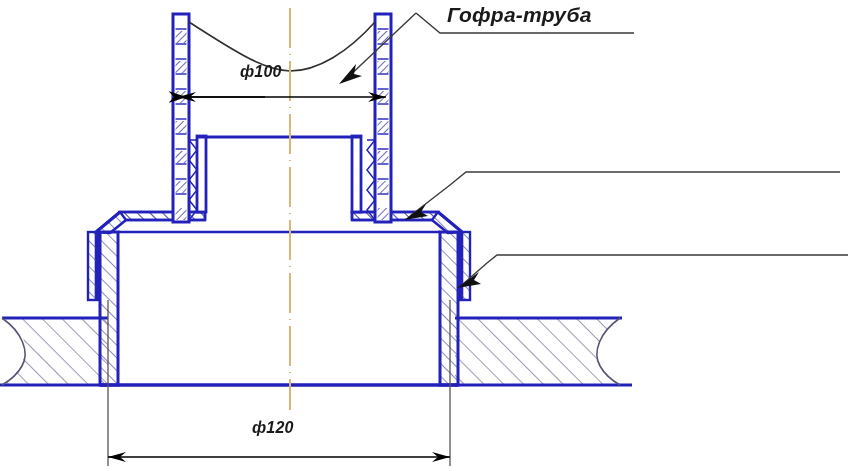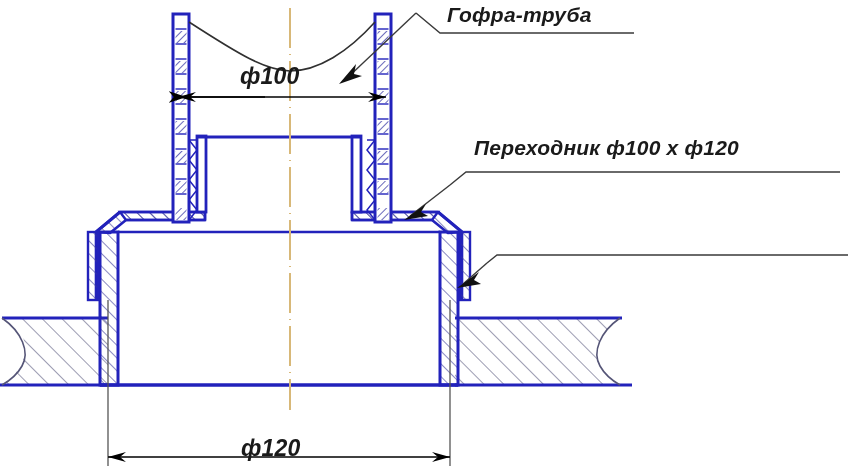"ф100" .lbl-dim { font-size: 23px -> 16px }
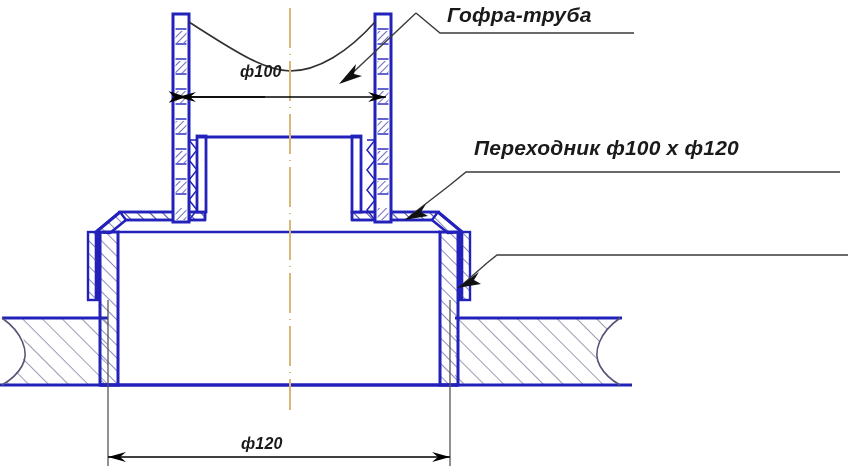"Переходник ф100 х ф120" div.lbl { html: <div>Переходник ф100 х ф120</div> -> none }
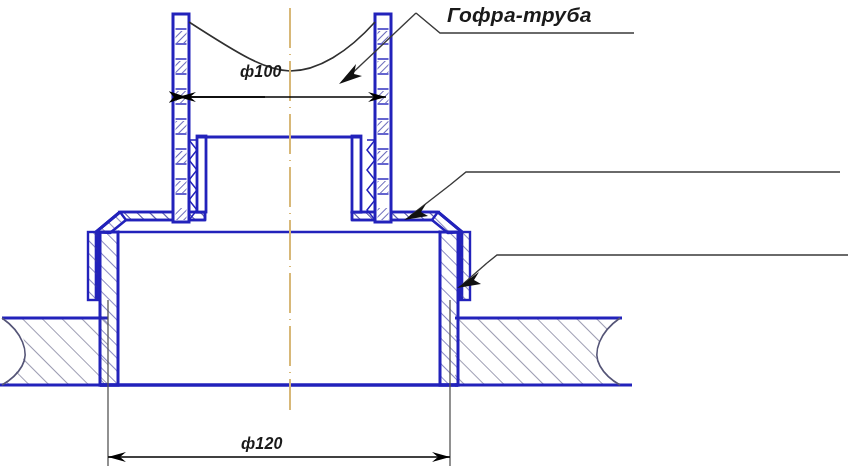"ф120" #label-d120 { left: 241px -> 252px; margin-top: 16px -> none }
